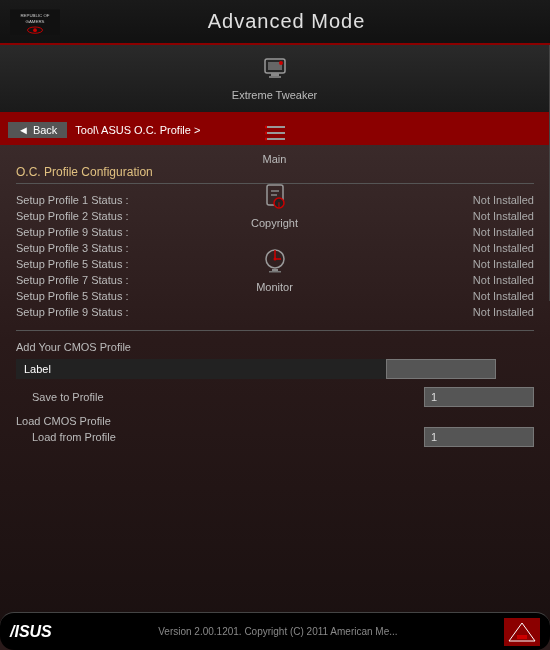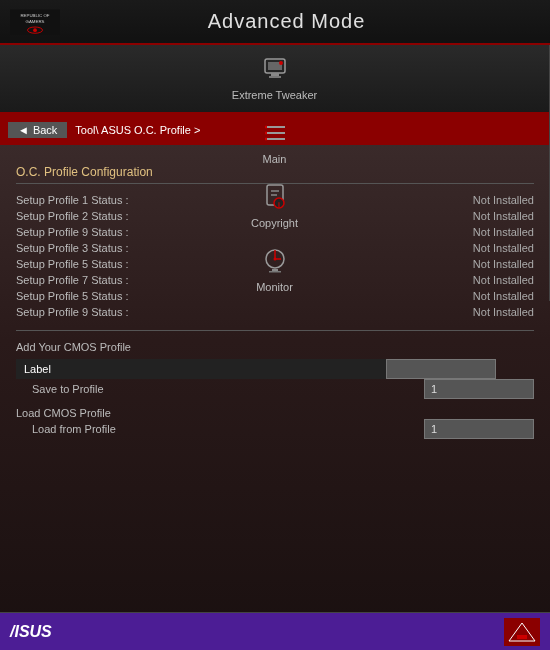"Label" .label-row { margin-bottom: none -> 8px }
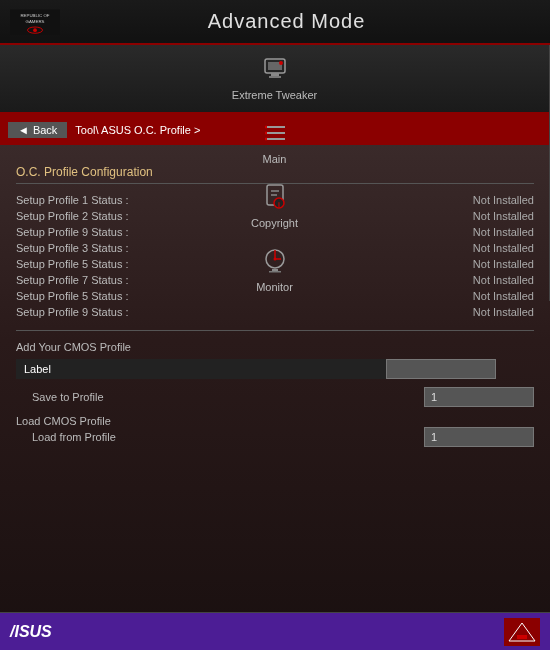"/ISUS" #footer { background: #4c1d95 -> #000000; border-radius: none -> 14px }
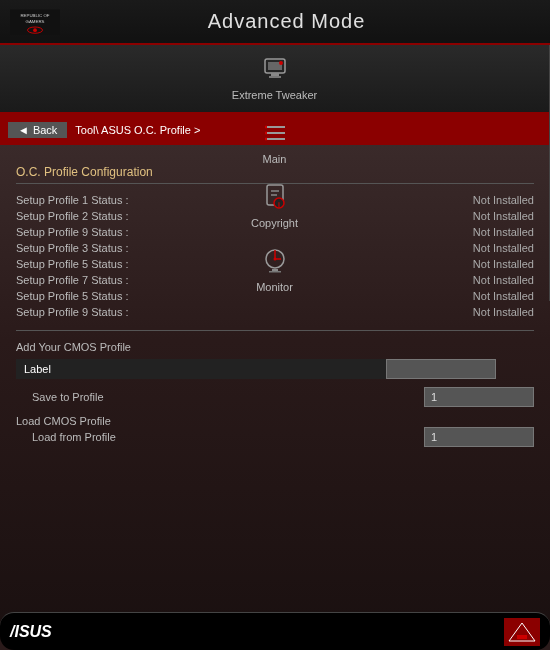"Version 2.00.1201. Copyright (C) 2011" span.footer-text { html: none -> <span>Version 2.00.1201. Copyright (C) 2011 American Me...</span> }
